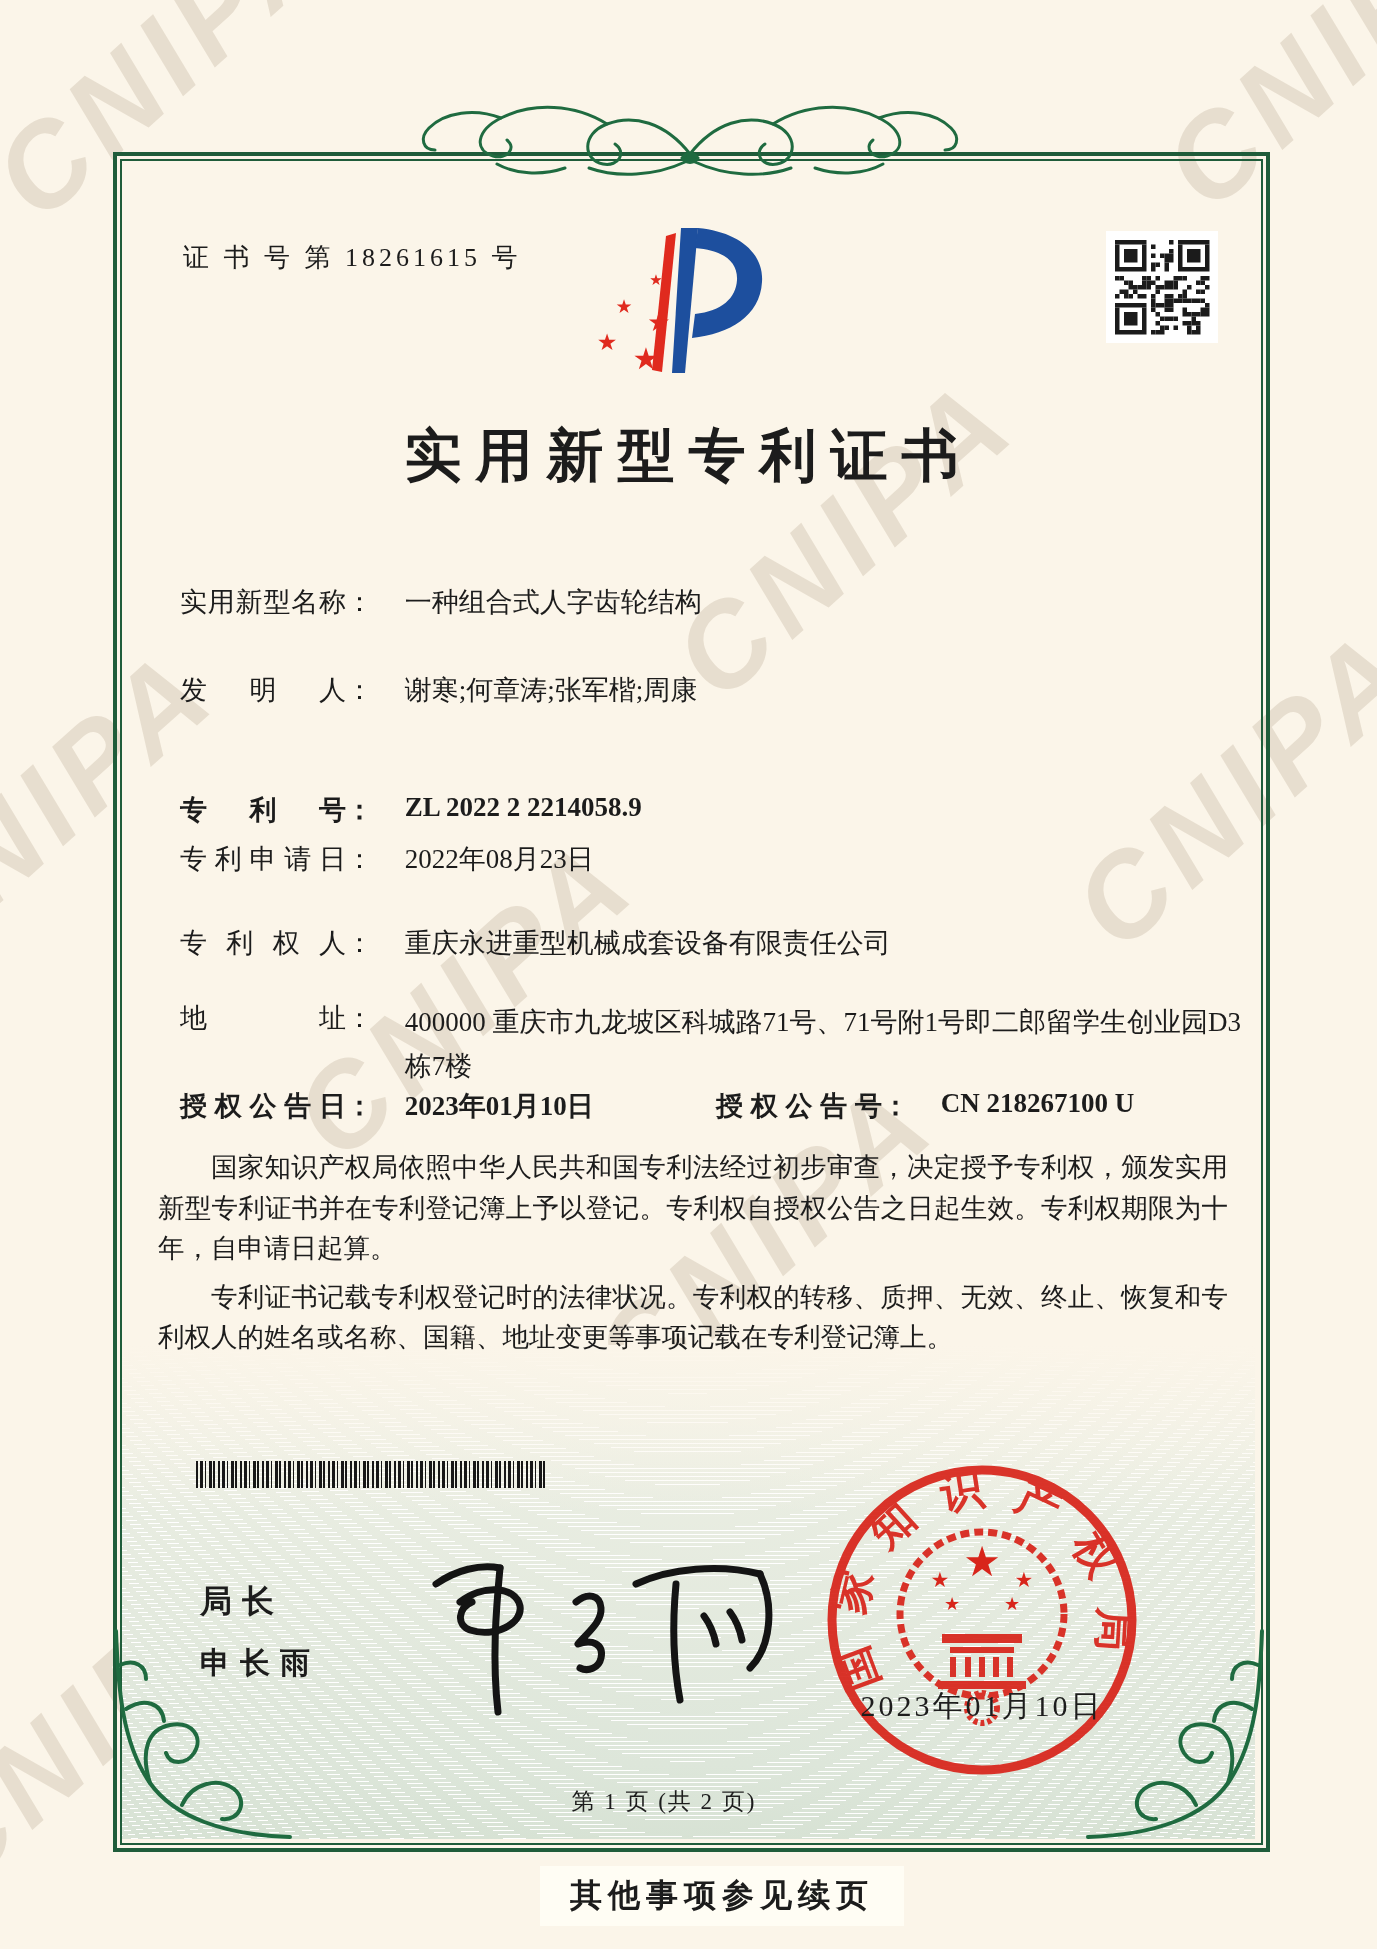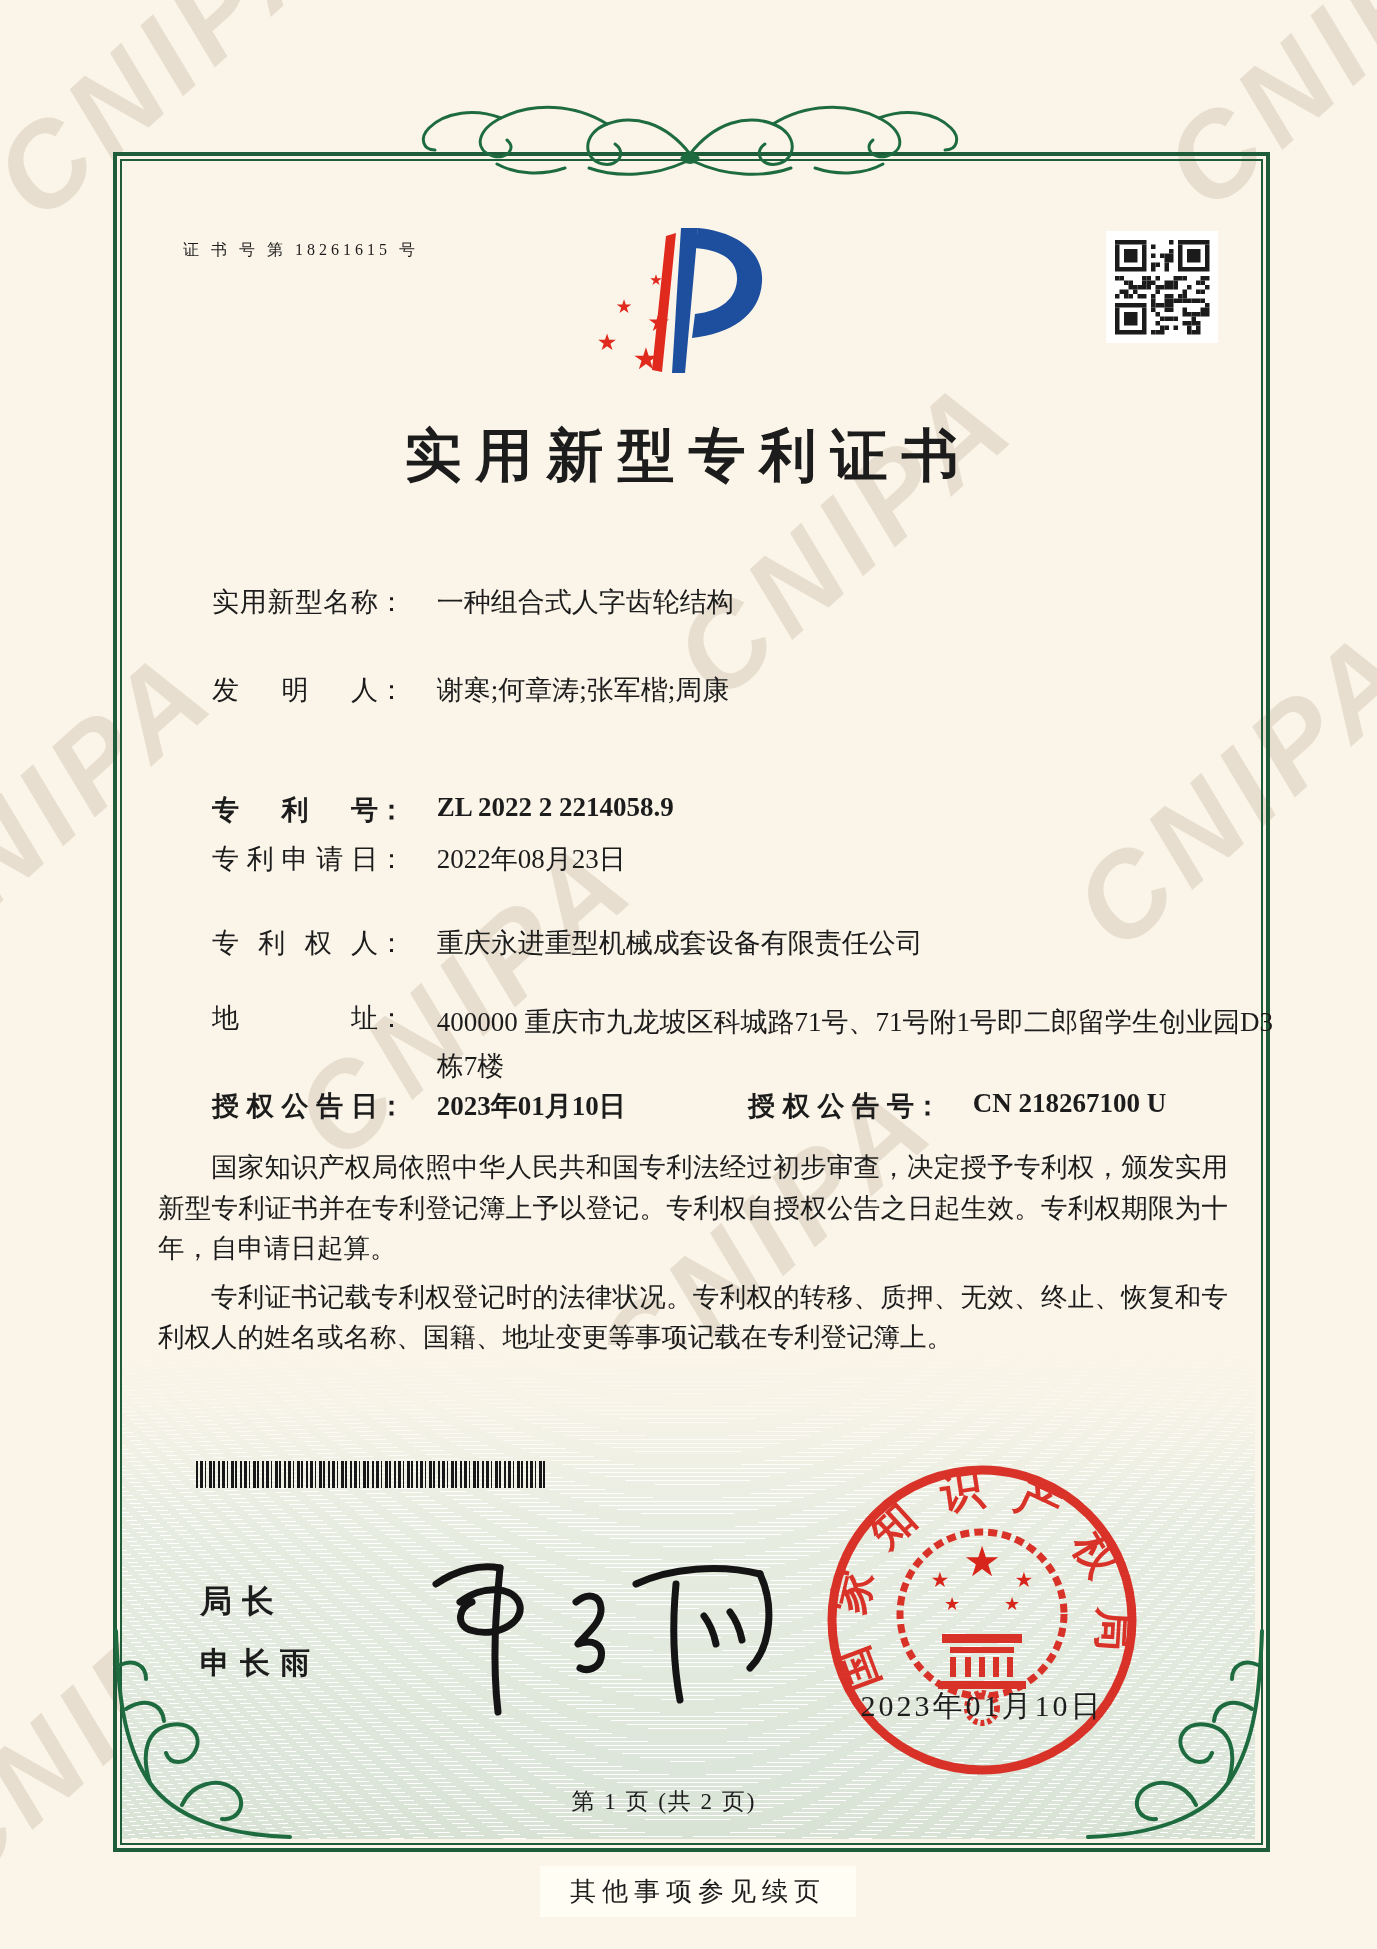"证 书 号 第 18261615" .cert-no { font-size: 16px -> 26px }
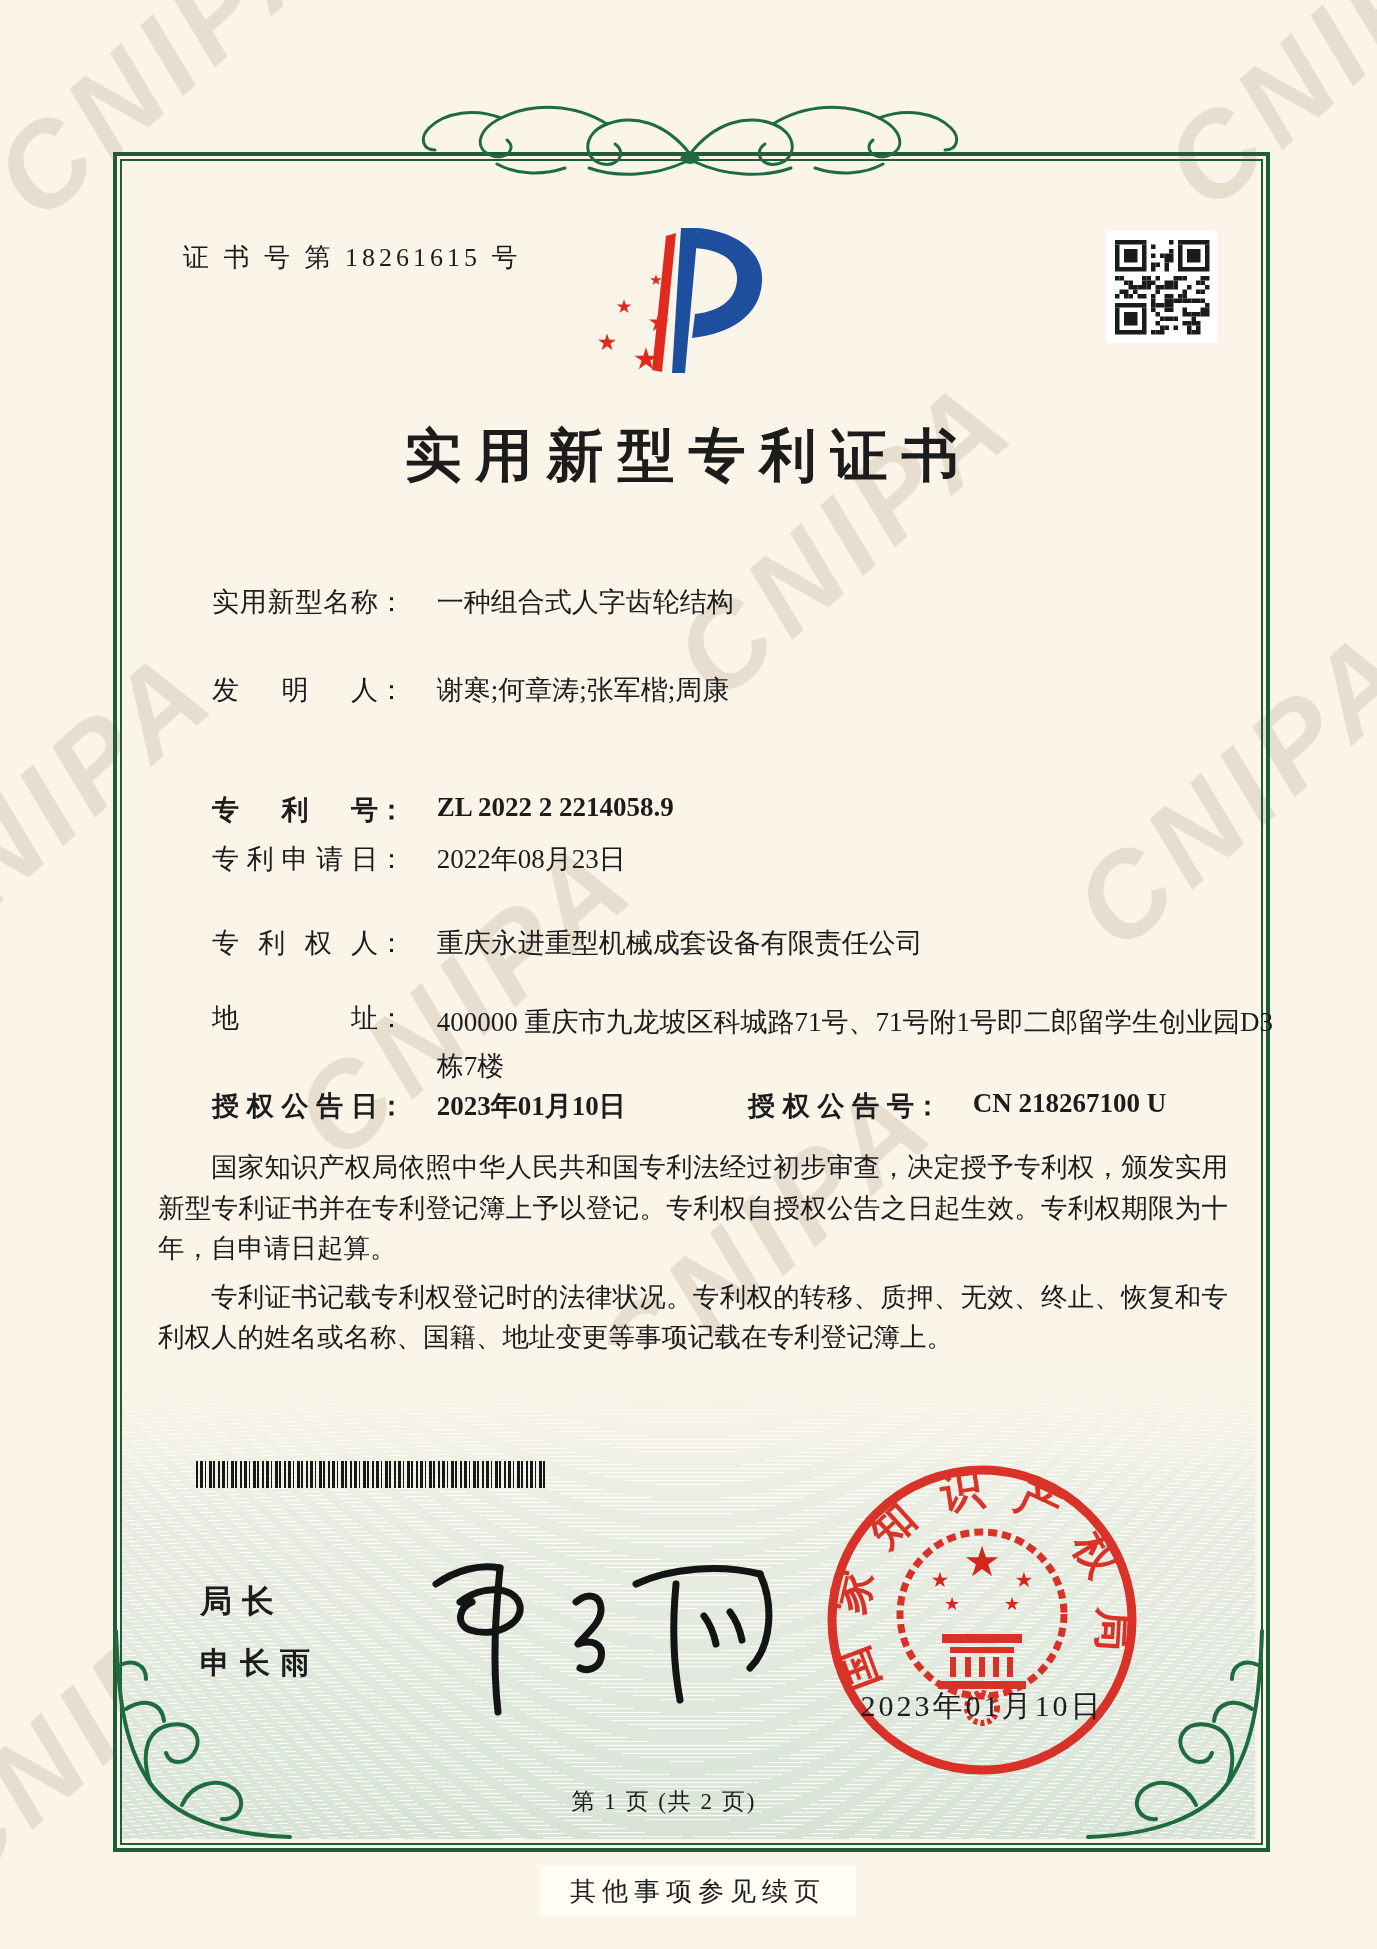"实用新型名称" .flabel { margin-left: 32px -> none }
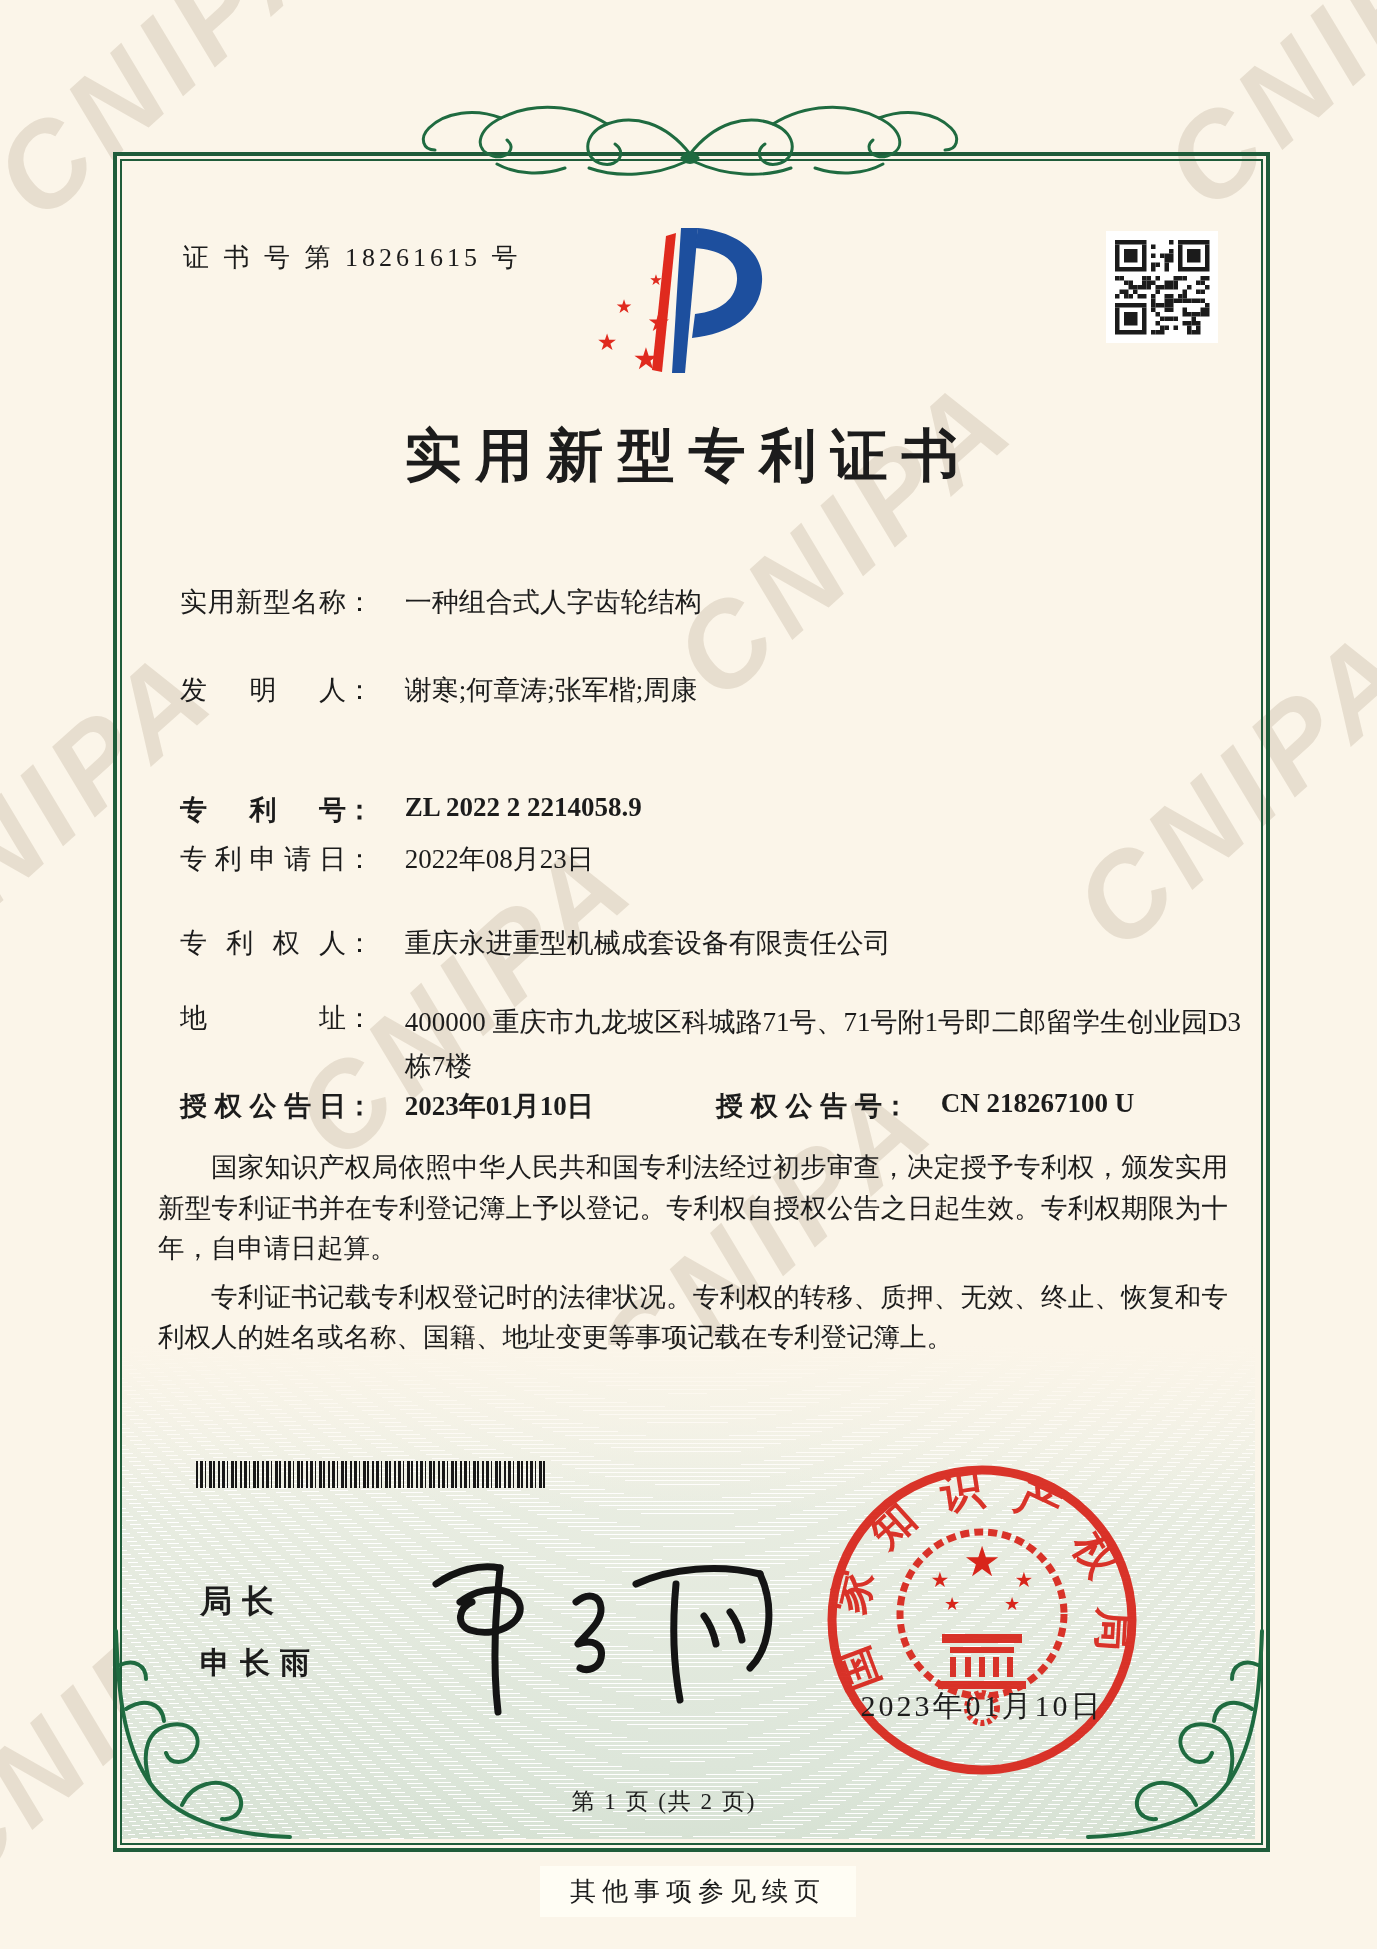"其他事项参见续页" .cont-note { font-size: 26px -> 32px; font-weight: none -> bold }
